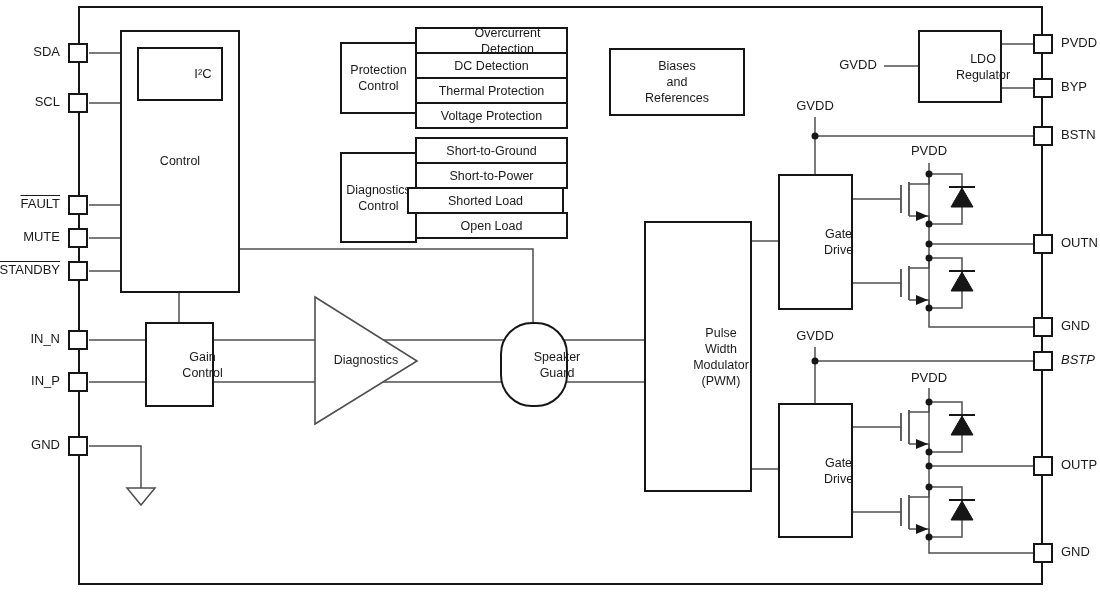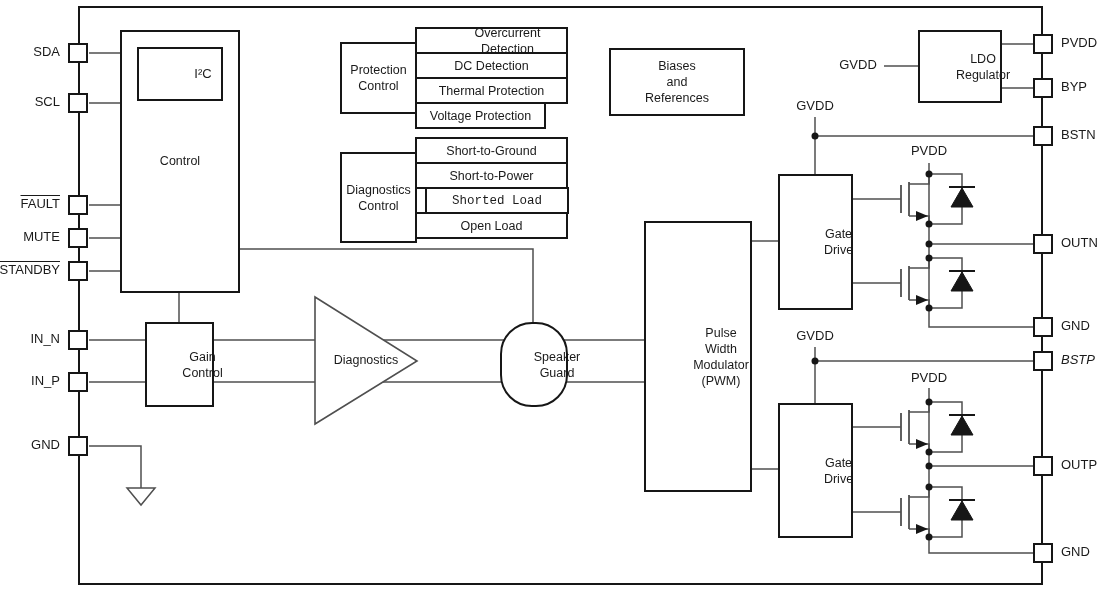"Voltage Protection" div.blk { width: 131px -> 153px }
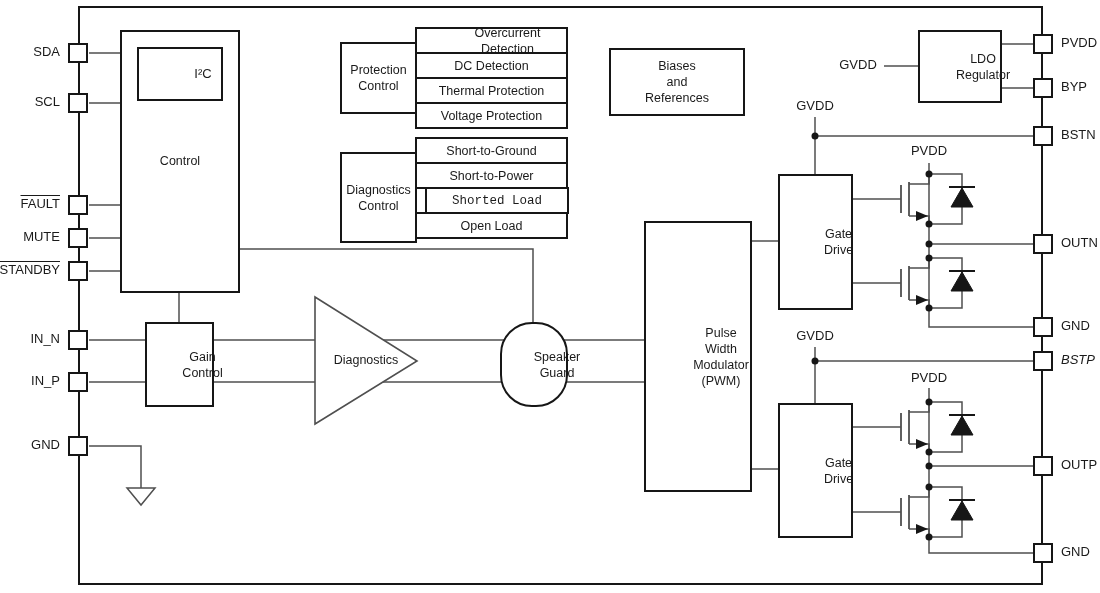"Shorted Load" div.blk { font-family: Liberation Mono, monospace -> none; left: 425px -> 407px; width: 144px -> 157px }
